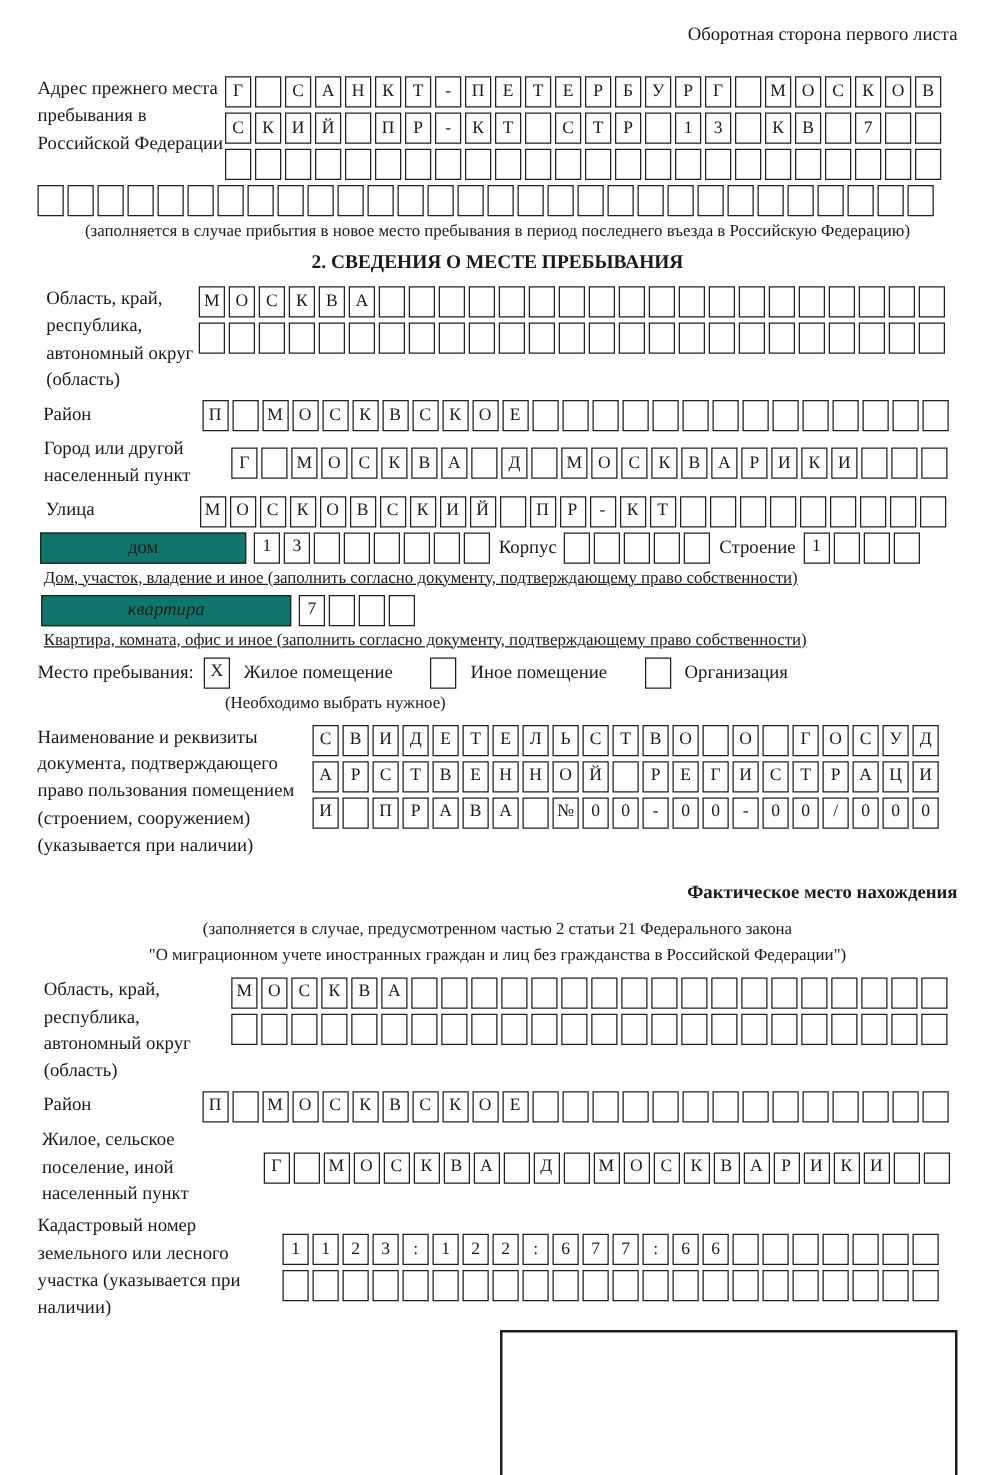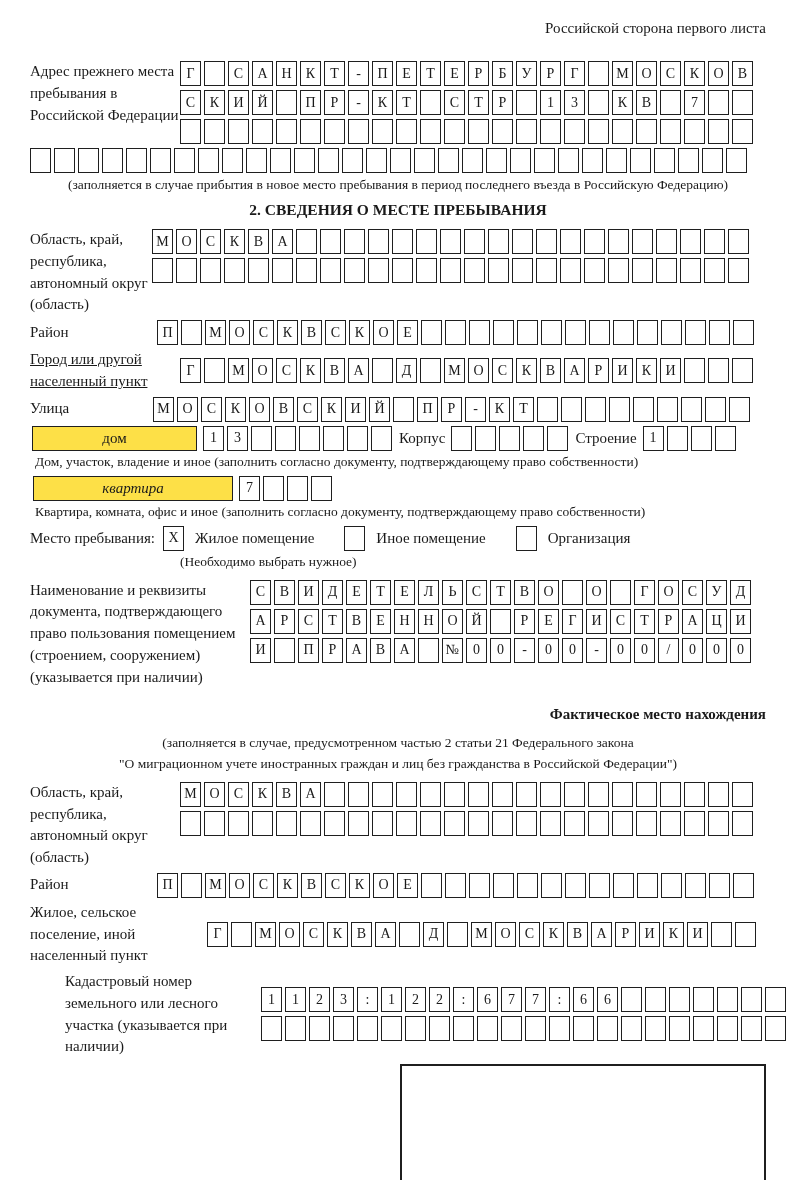"Российской сторона первого листа" div.top-note { text: Российской -> Оборотная }
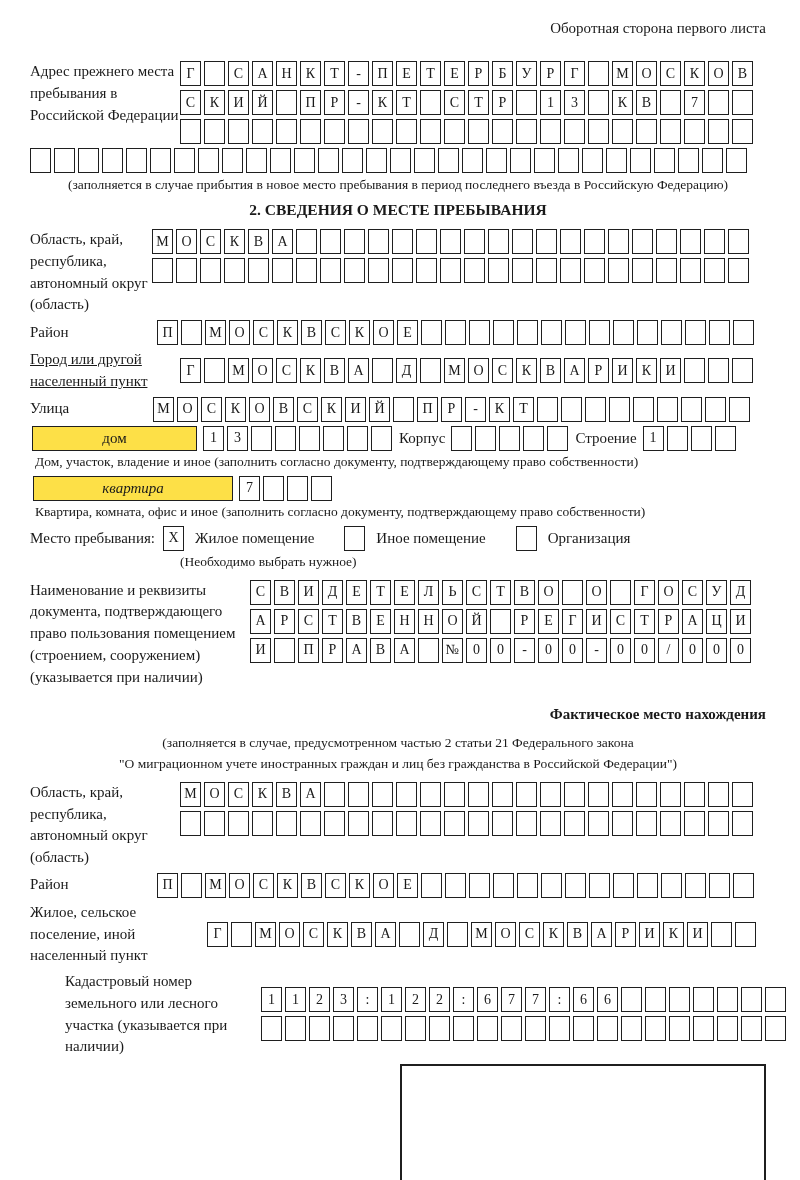"Область, край, республика, автономный" .mb4 { justify-content: none -> center }
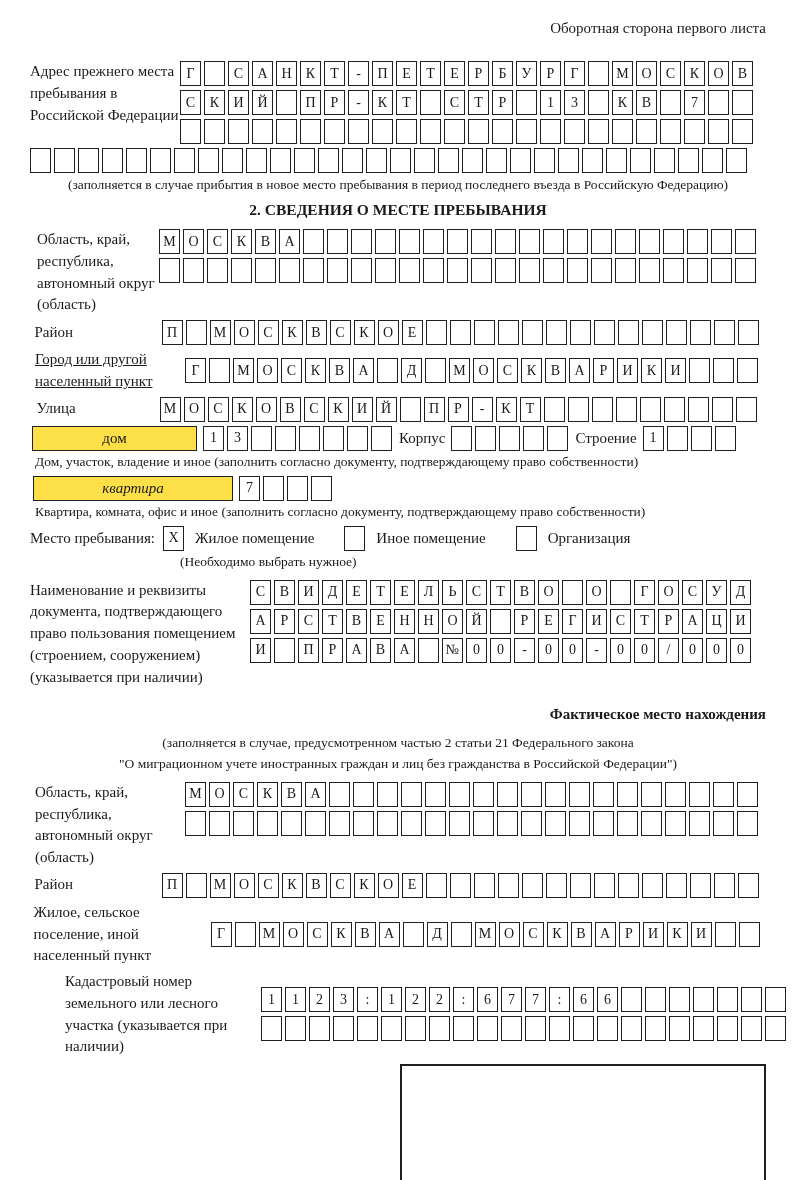"Город или другой населенный пункт" .lbl-city2 { text-decoration: underline -> none }
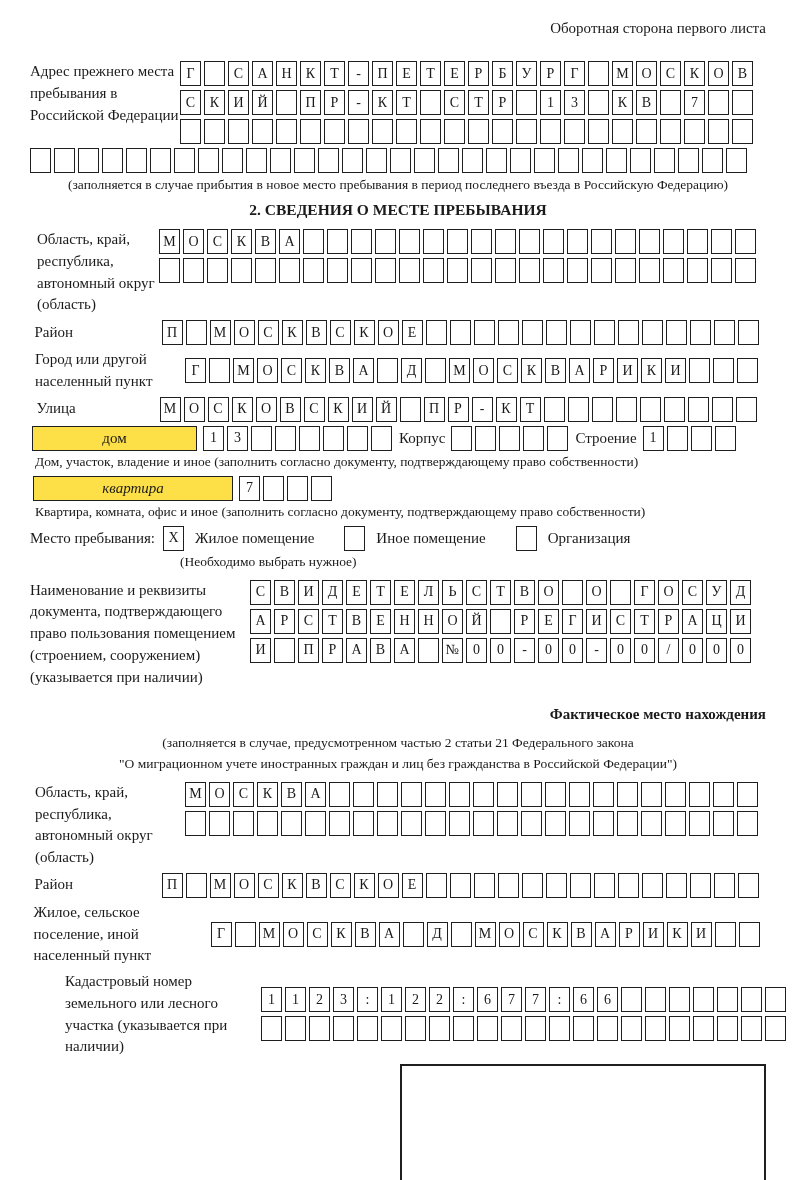"дом" .widebox { background: #fde047 -> #0f766e }
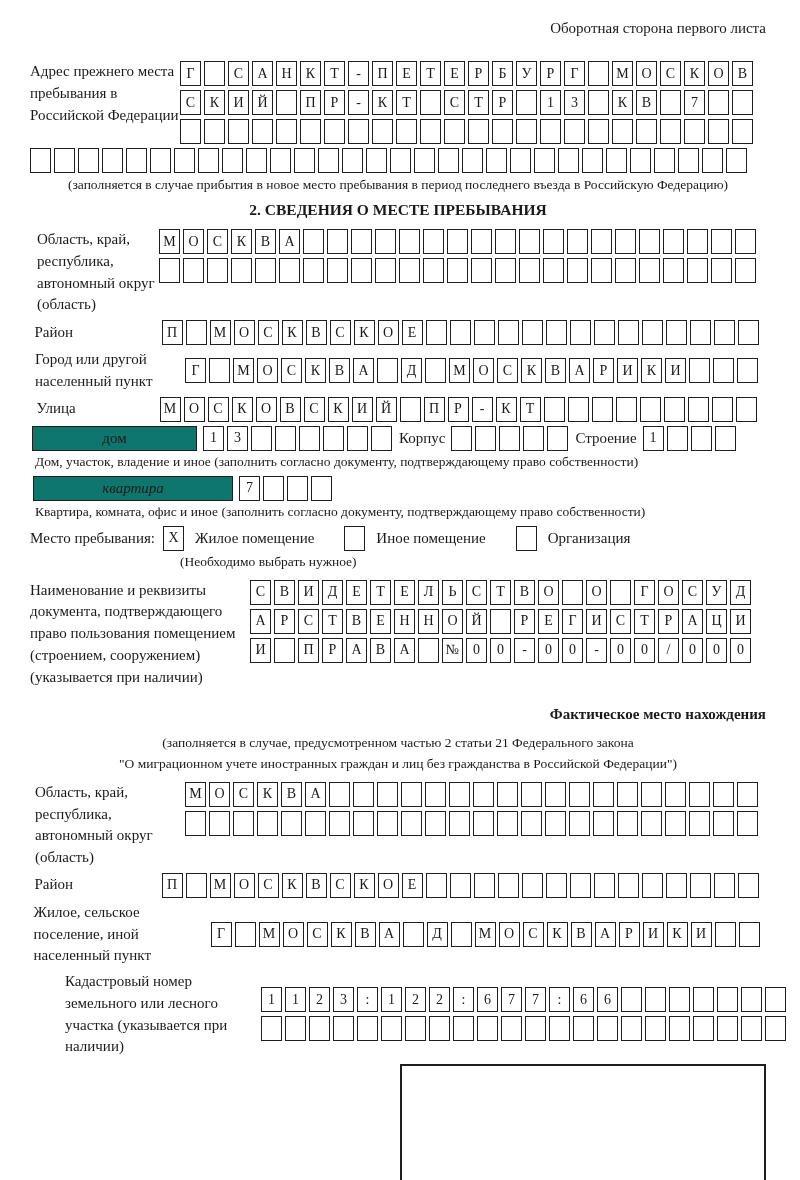"Дом, участок, владение и иное" .caption { text-decoration: none -> underline }
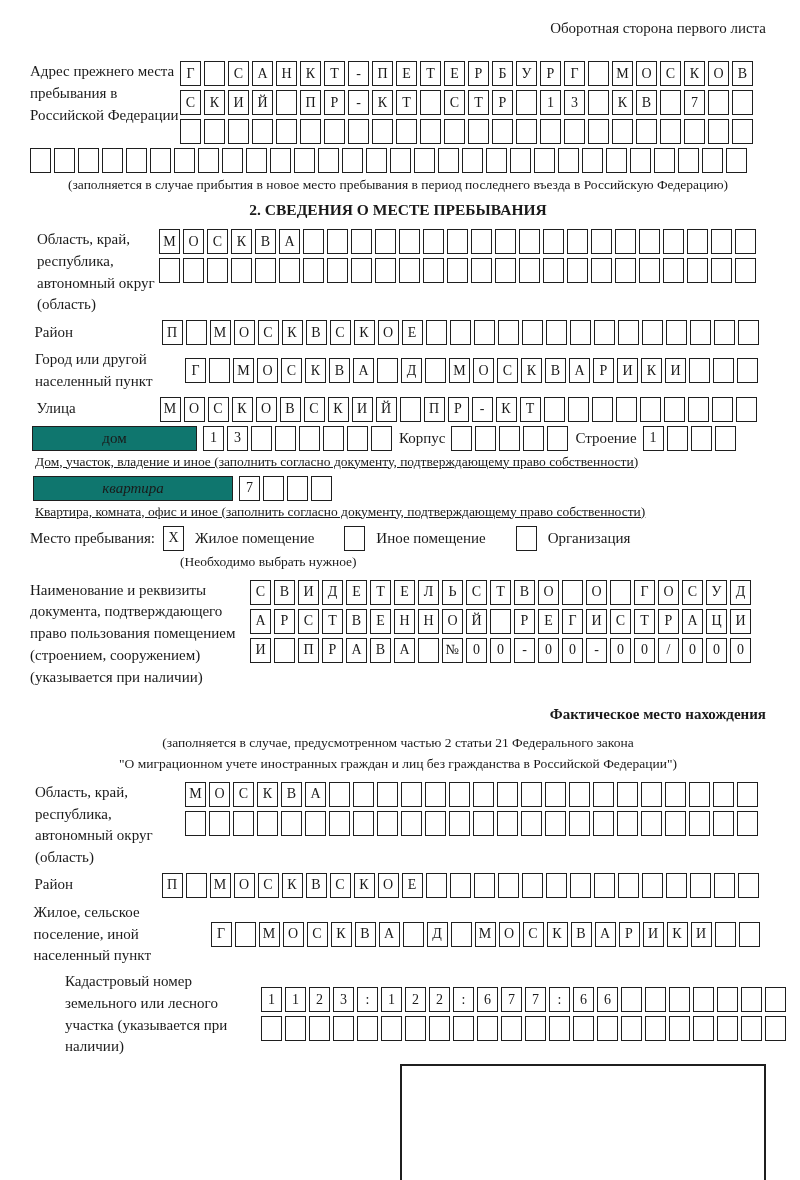"Кадастровый номер земельного или лесного" .lbl-cad { margin-left: 35px -> none }
